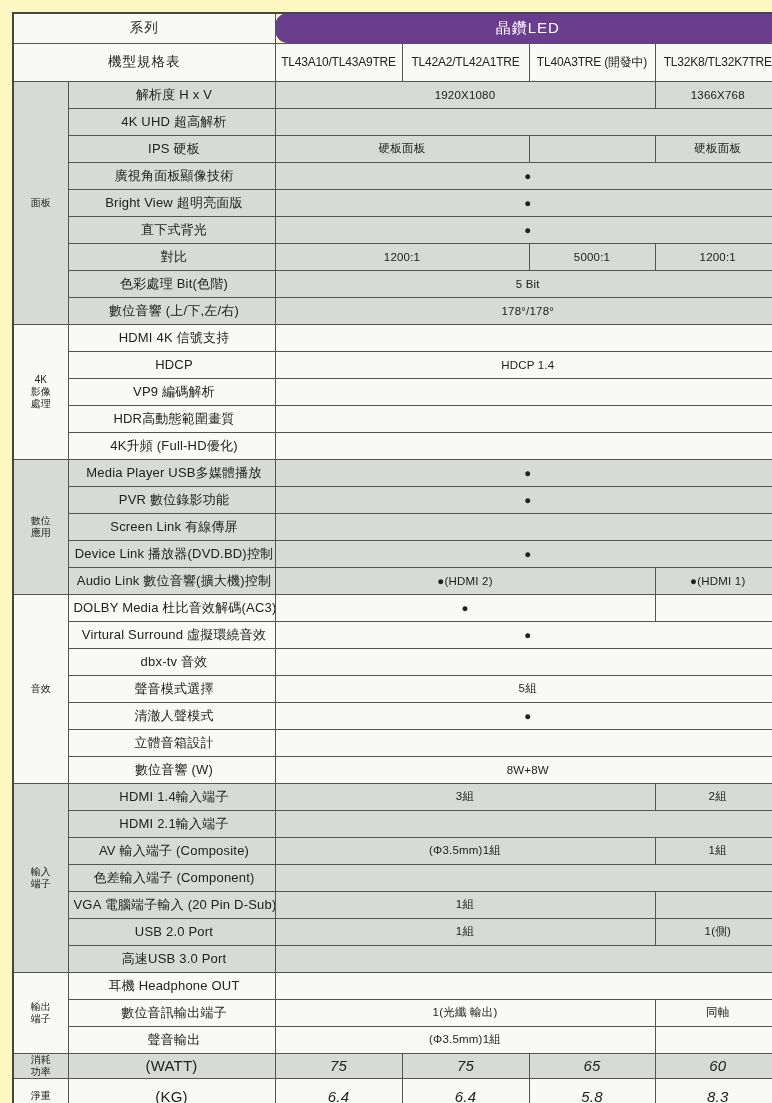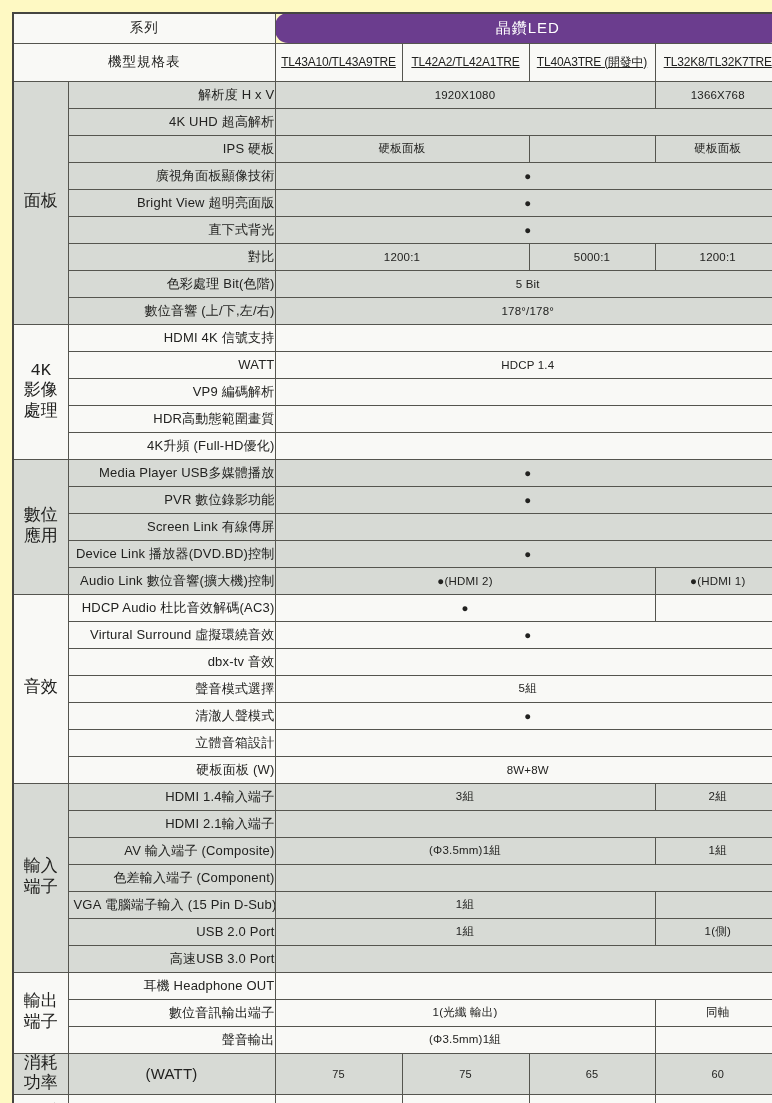"TL43A10/TL43A9TRE" th.model { text-decoration: underline -> none }
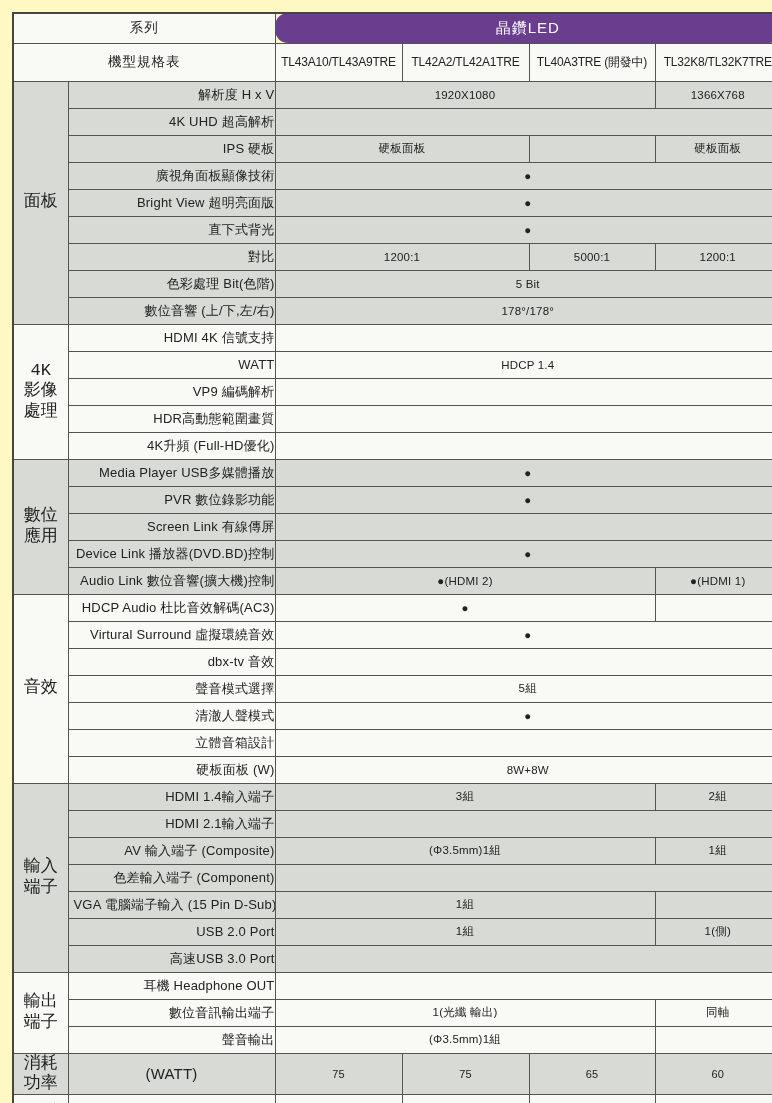"解析度 H x V" td.label { text-align: right -> center }
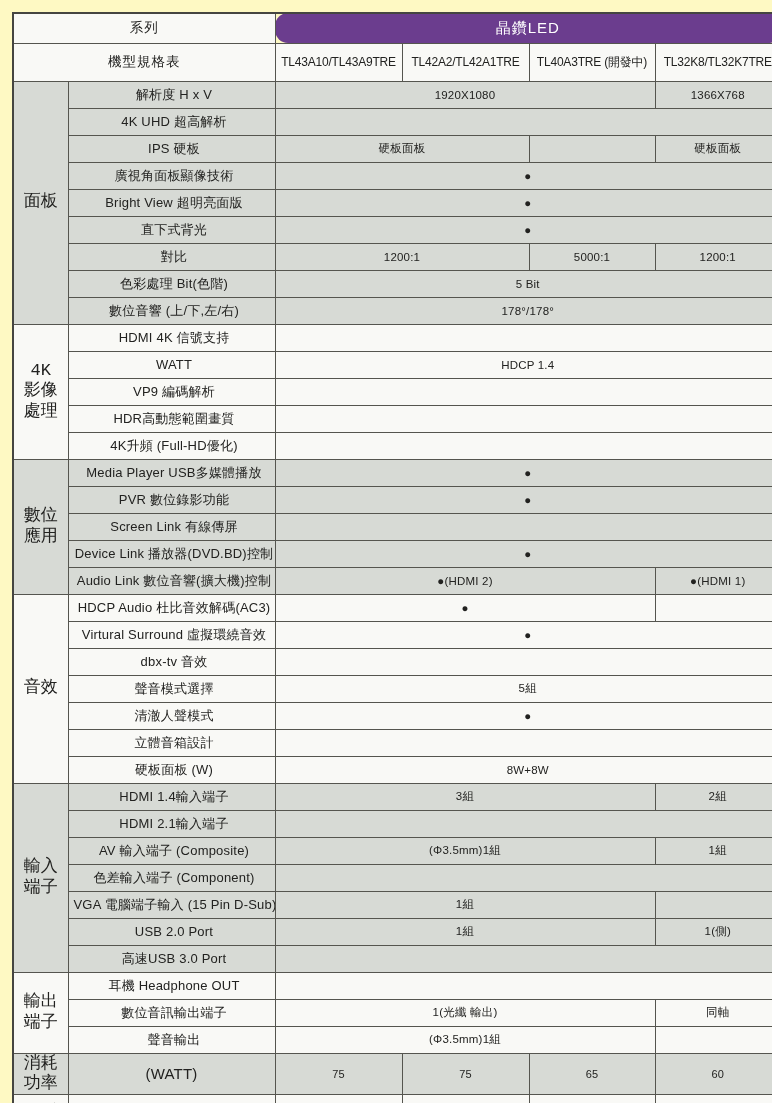"面板" td.category { font-family: Liberation Mono, monospace -> none; font-size: 17px -> 10px }
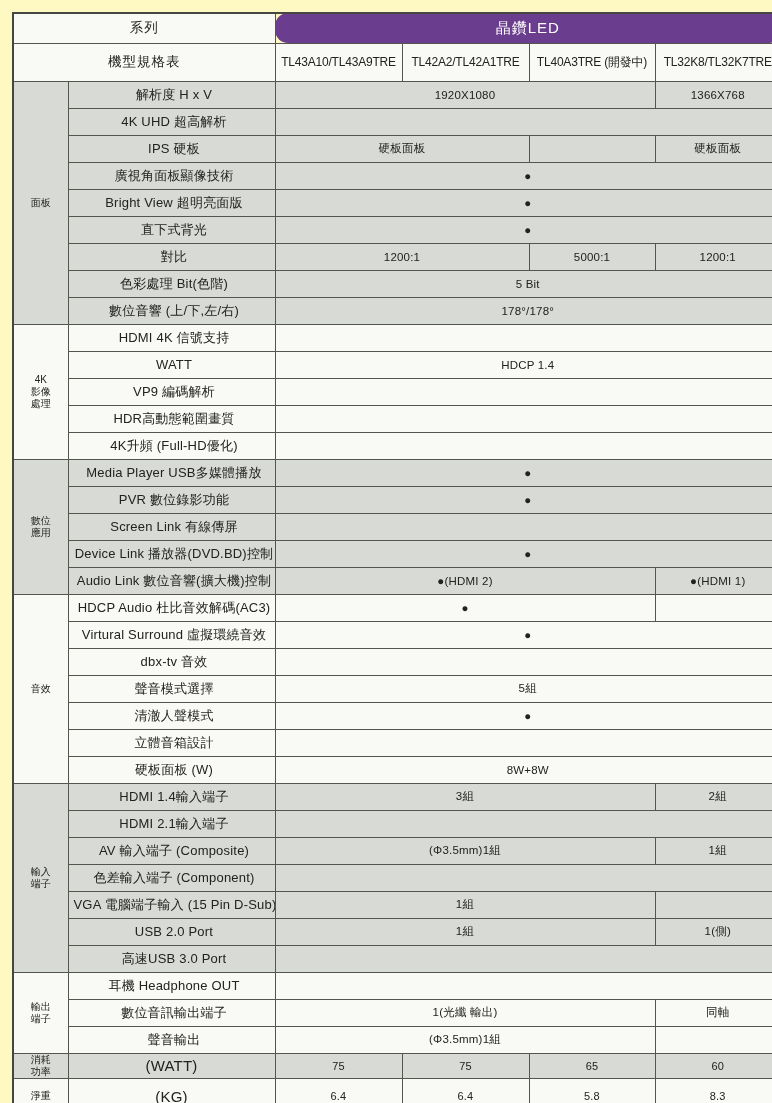"WATT" td.label { text: WATT -> HDCP }
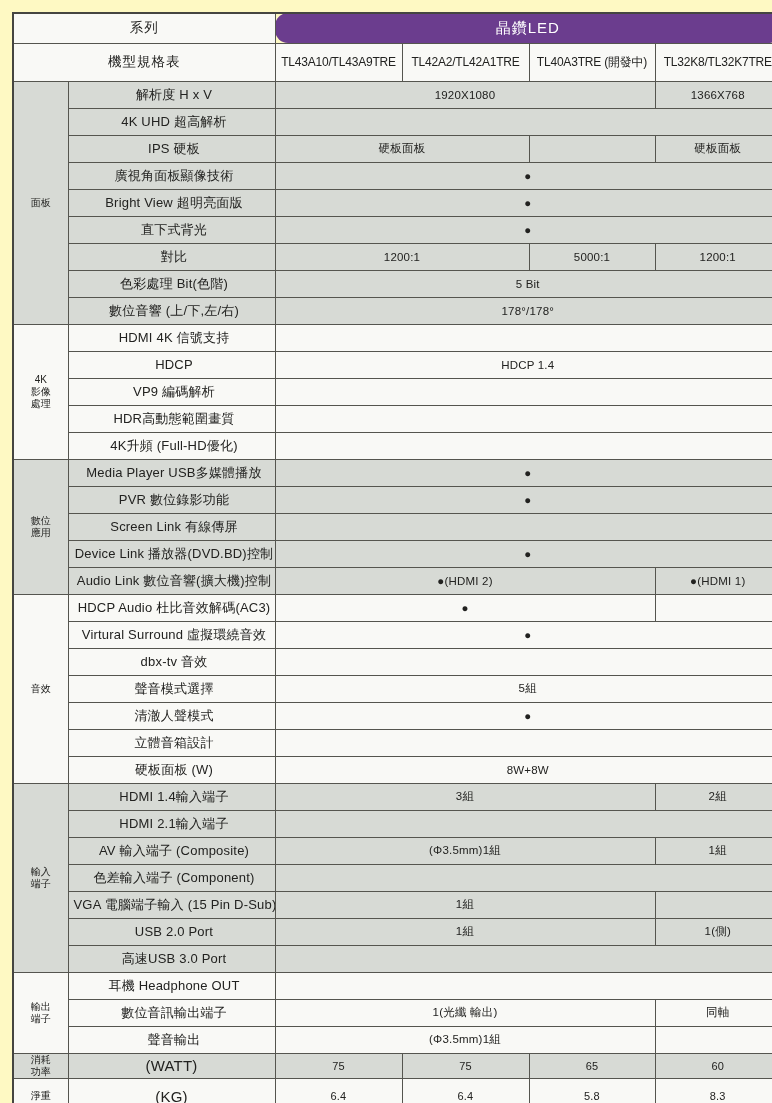"HDCP Audio 杜比音效解碼(AC3)" td.label { text: HDCP Audio -> DOLBY Media }
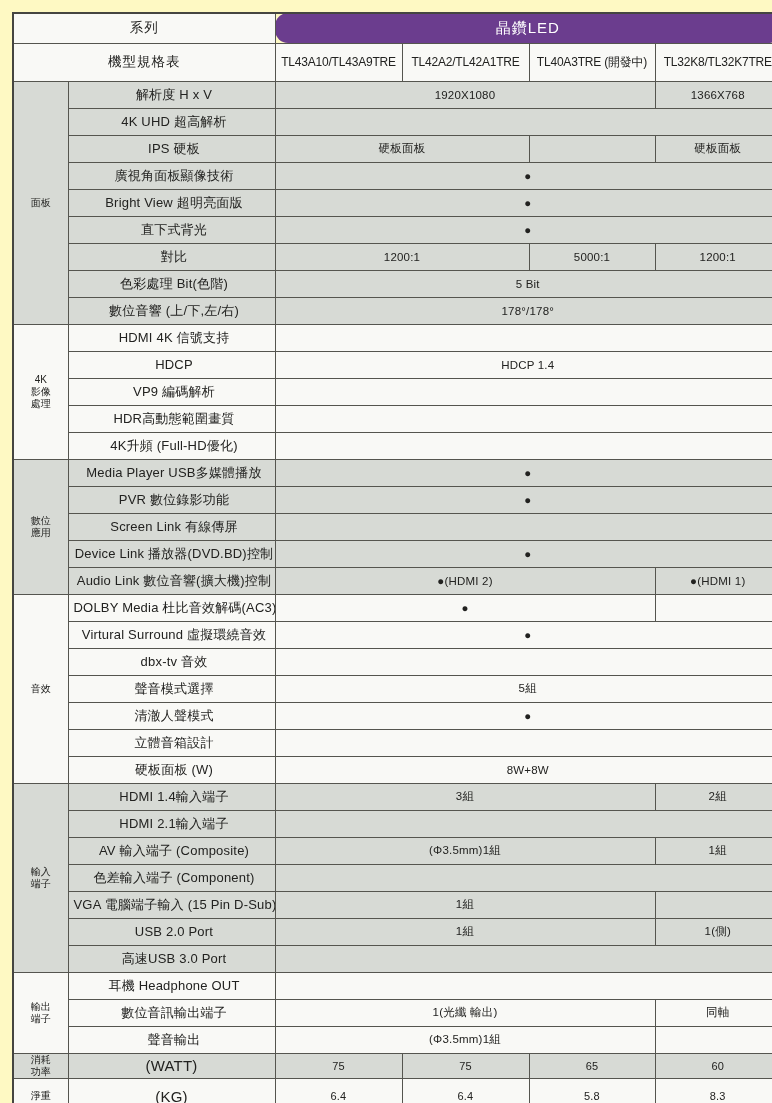"硬板面板 (W)" td.label { text: 硬板面板 -> 數位音響 }
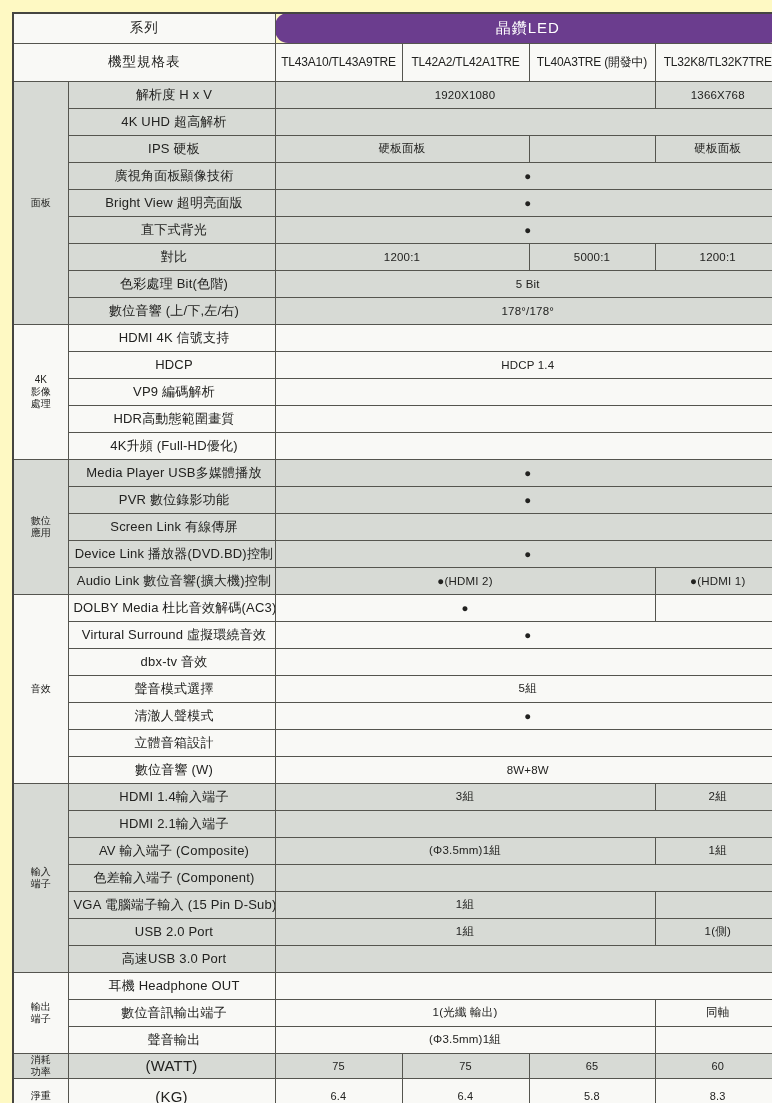"VGA 電腦端子輸入 (15 Pin D-Sub)" td.label { text: 15 -> 20 }
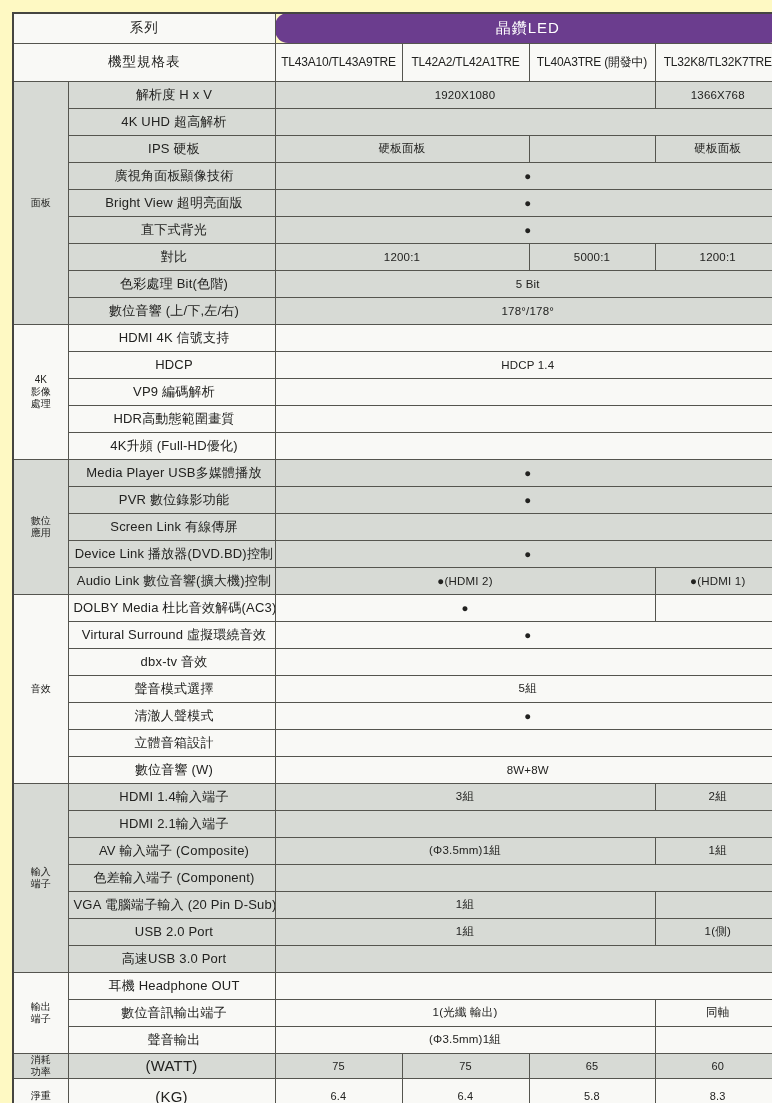"75" tbody:nth-of-type(7) td.val, tbody:nth-of-type(8) td.val { font-size: 11px -> 15px; font-style: none -> italic }
